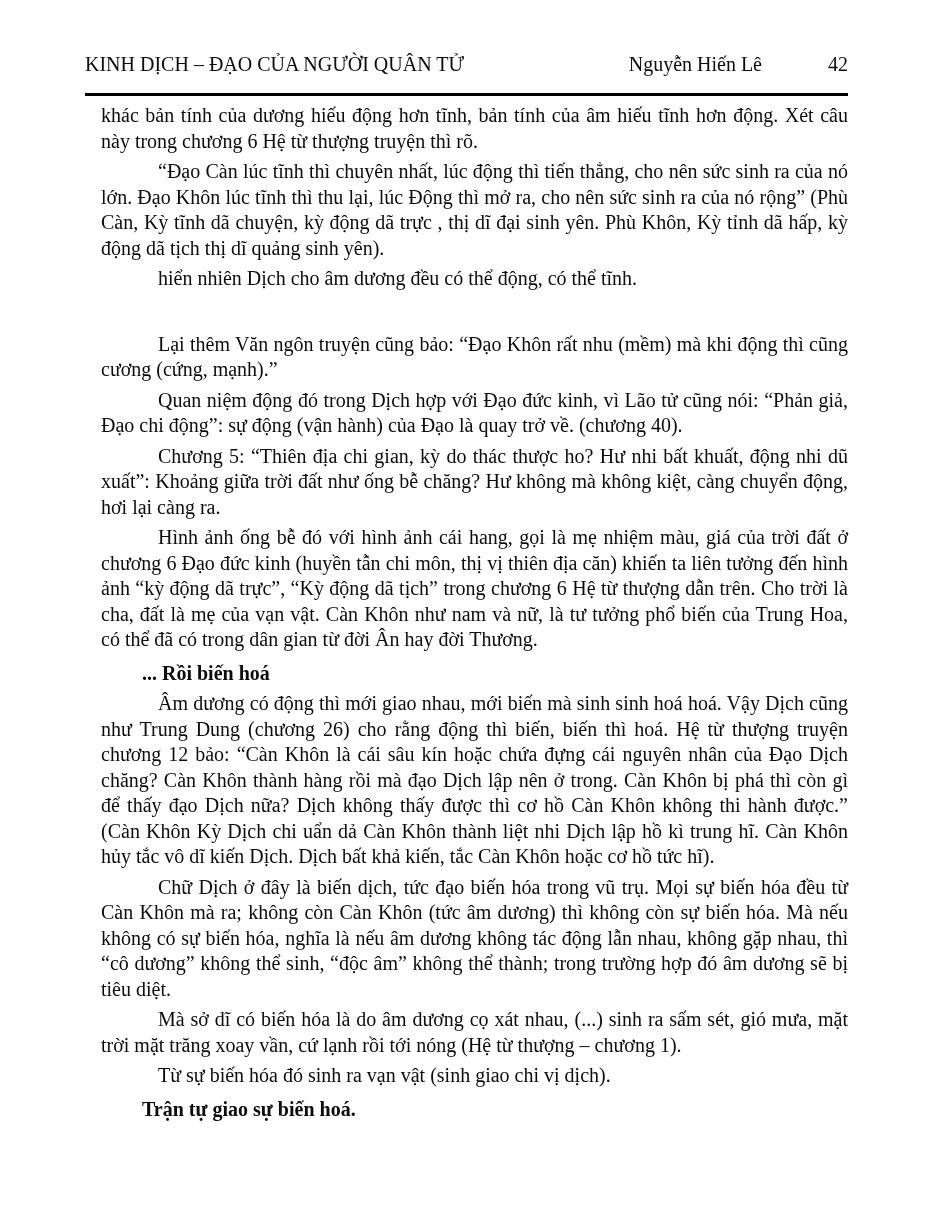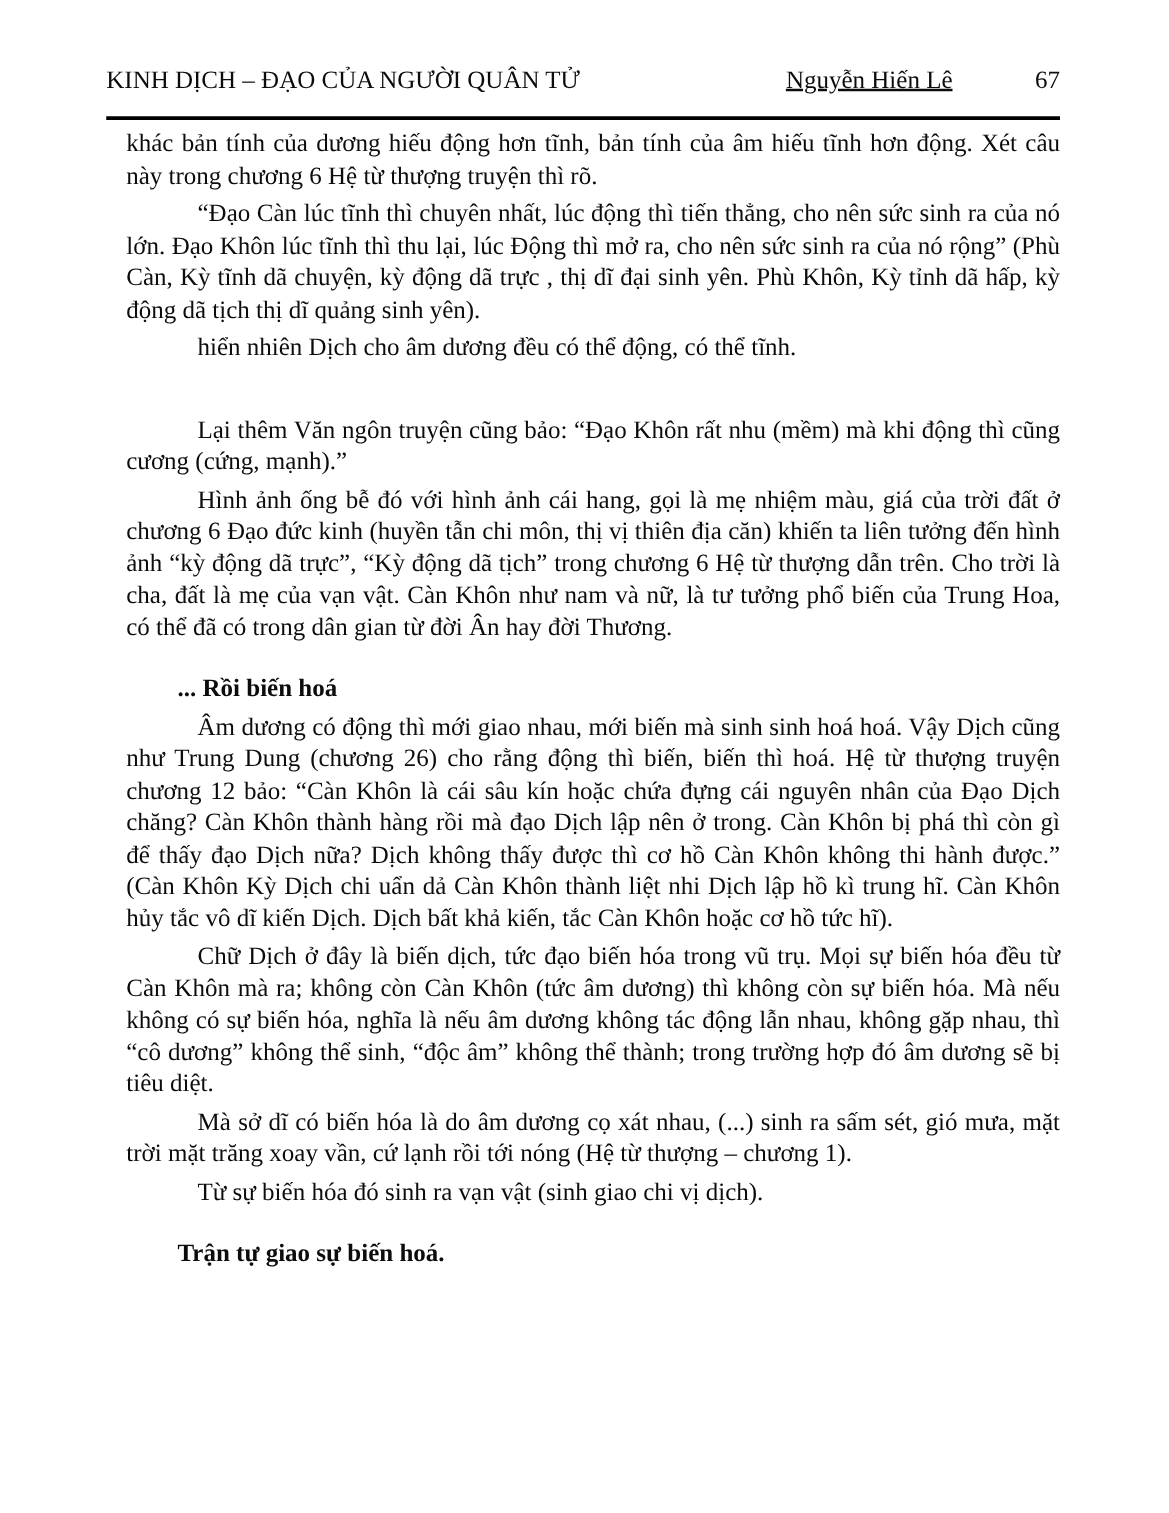"Nguyễn Hiến Lê" .header-author { text-decoration: underline -> none }
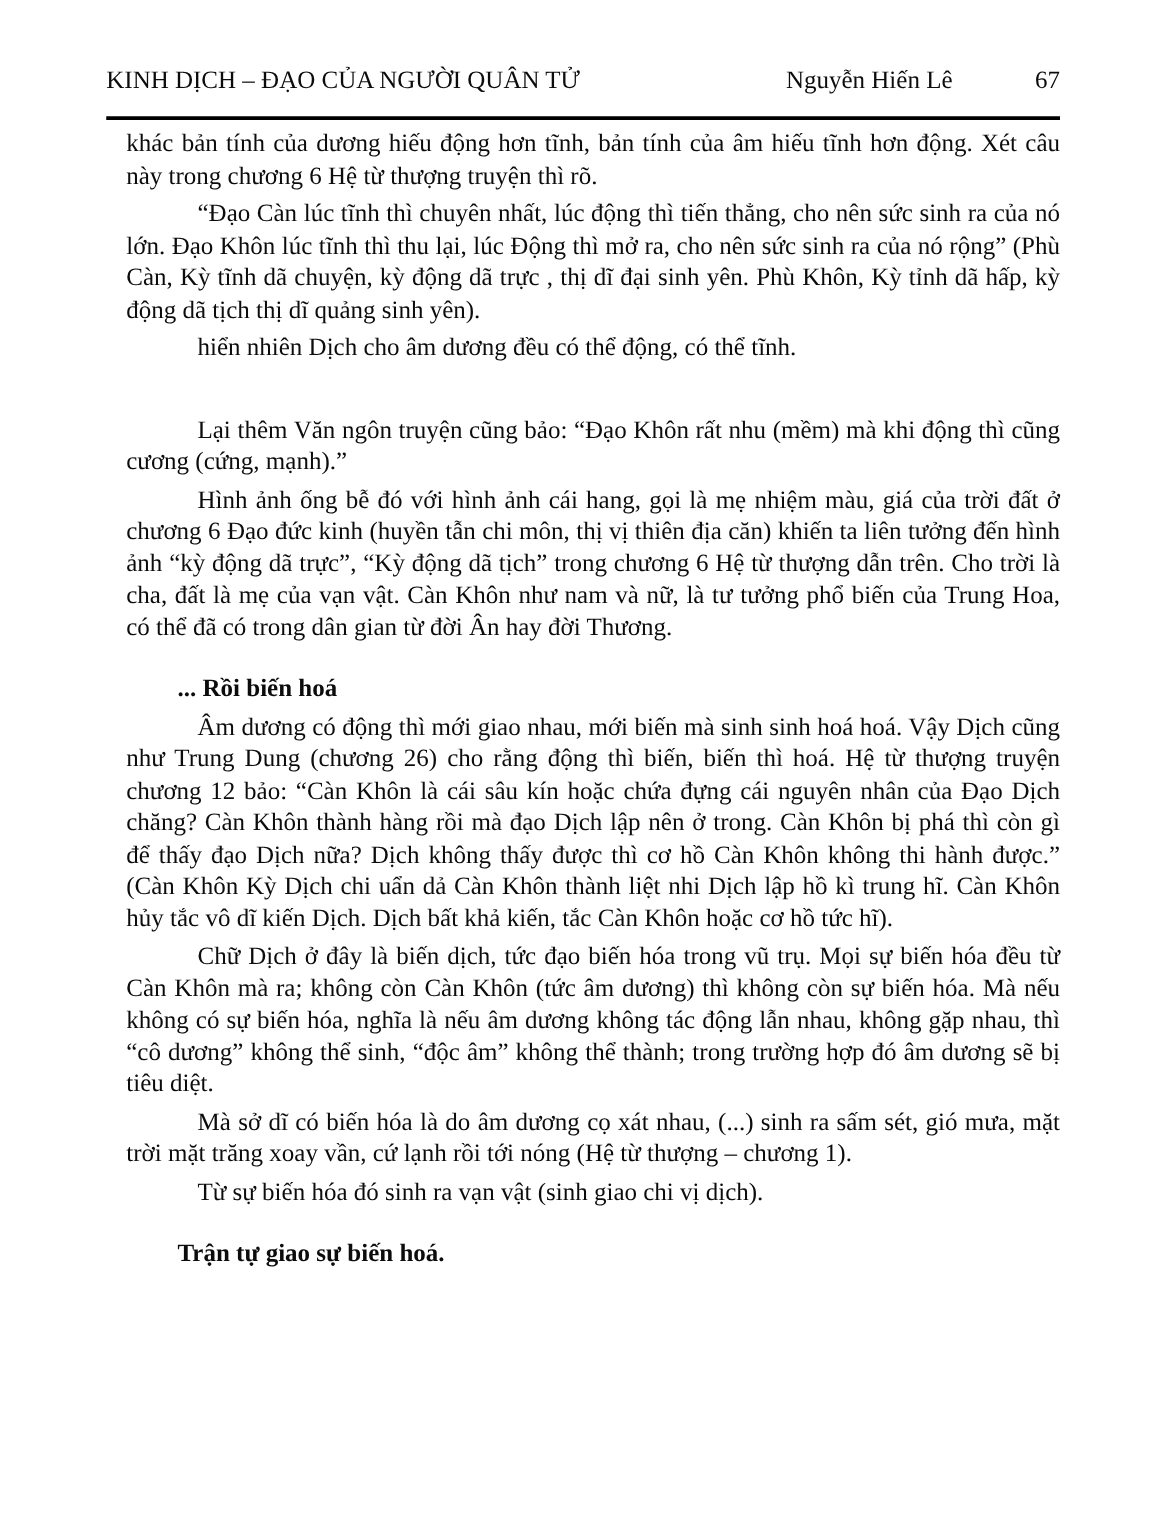"67" div.header-pagenum { text: 67 -> 42 }
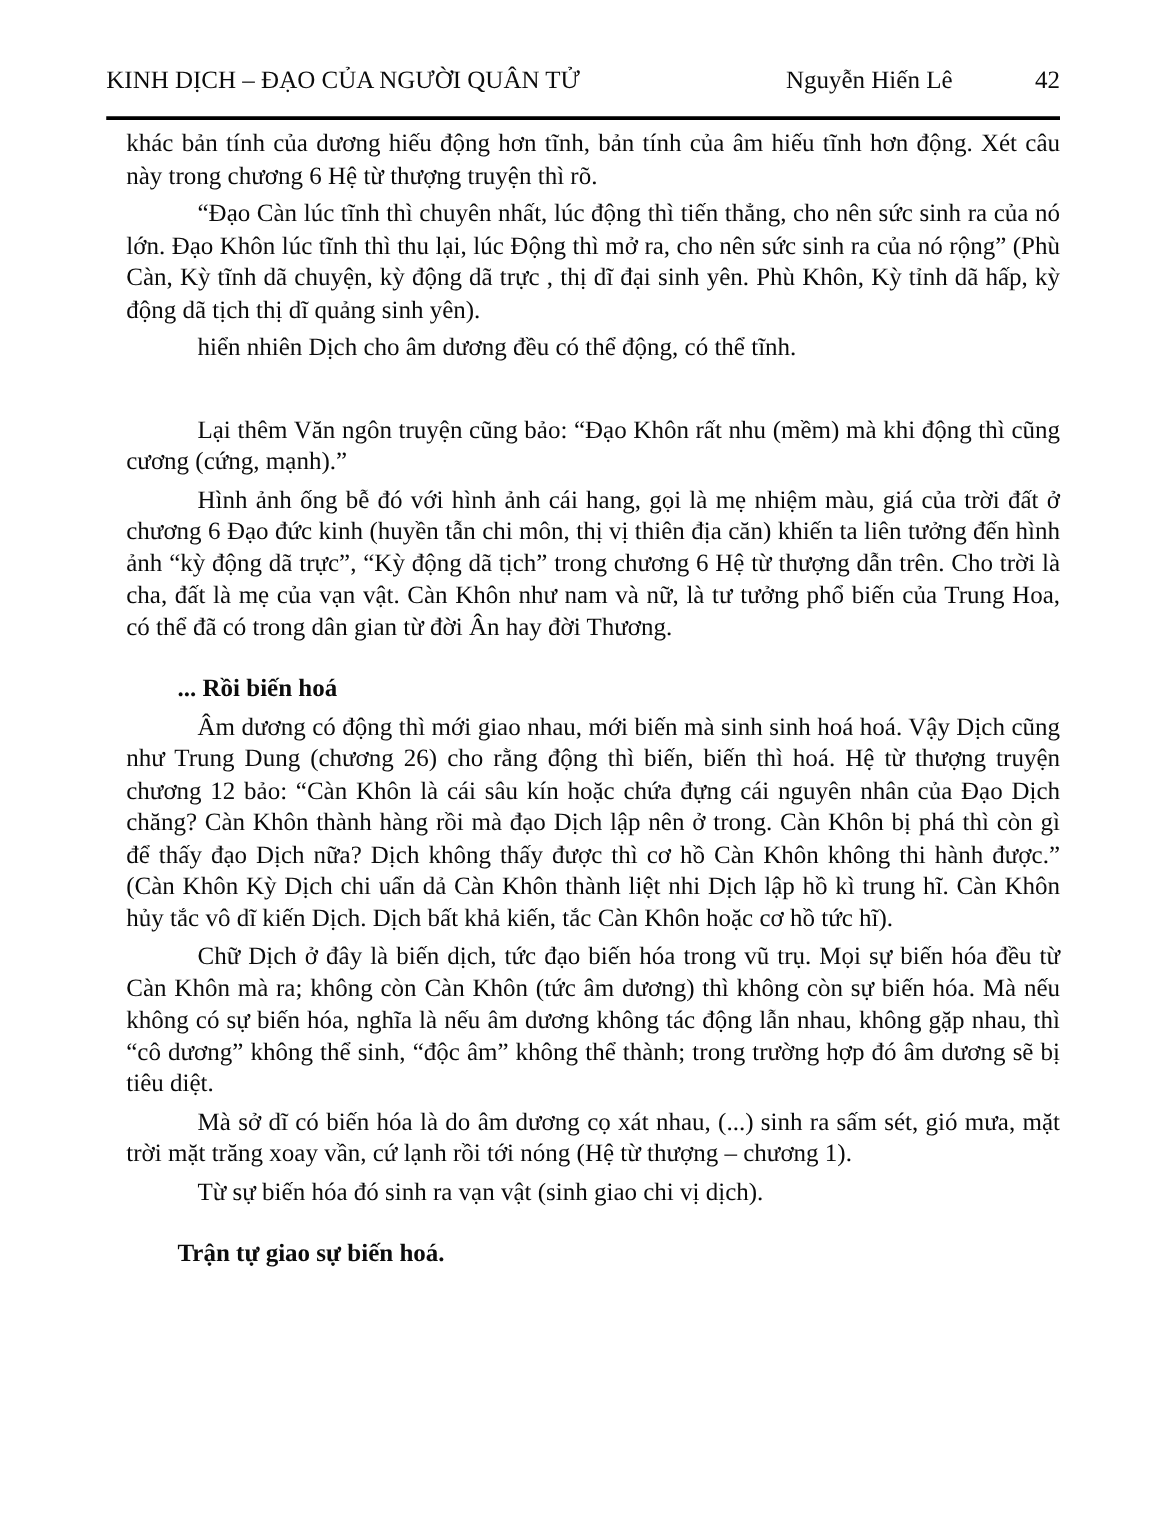"Quan niệm động đó trong" p.para { html: none -> <p>Quan niệm động đó trong Dịch hợp với Đạo đức kinh, vì Lão tử cũng nói: “Phản giả, Đạo chi động”: sự động (vận hành) của Đạo là quay trở về. (chương 40).</p> }
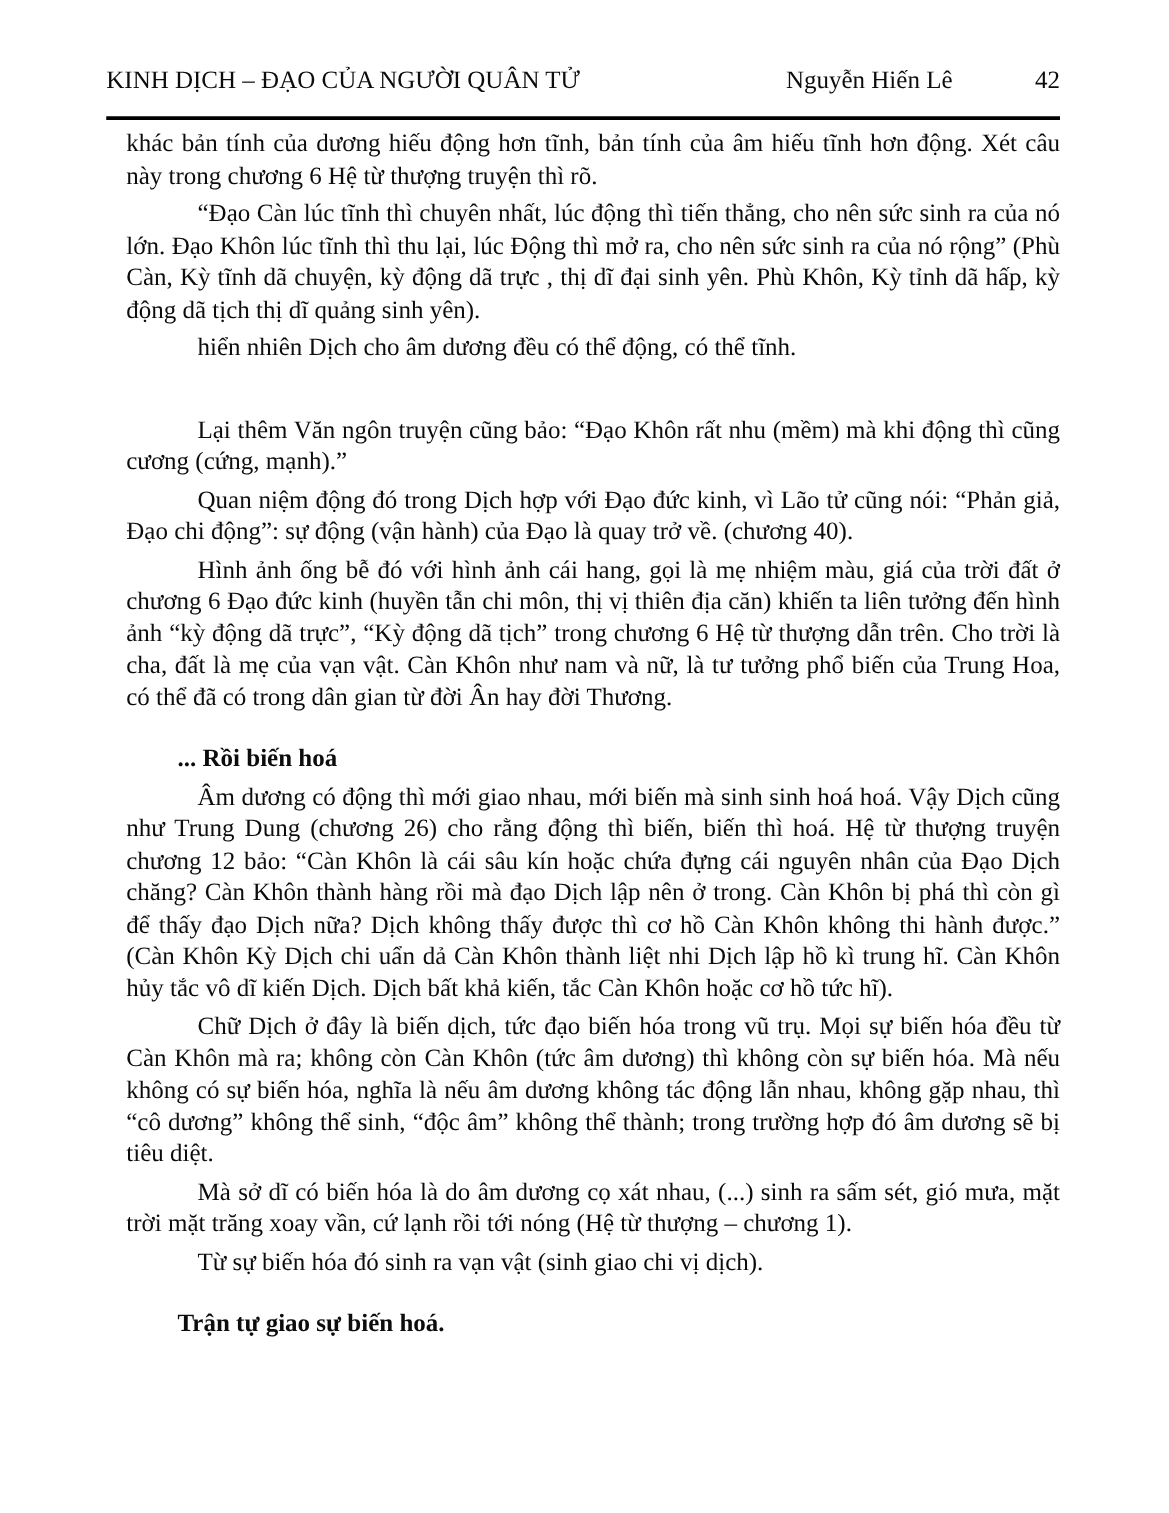"Chương 5: “Thiên địa chi" p.para { html: none -> <p>Chương 5: “Thiên địa chi gian, kỳ do thác thược ho? Hư nhi bất khuất, động nhi dũ xuất”: Khoảng giữa trời đất như ống bễ chăng? Hư không mà không kiệt, càng chuyển động, hơi lại càng ra.</p> }
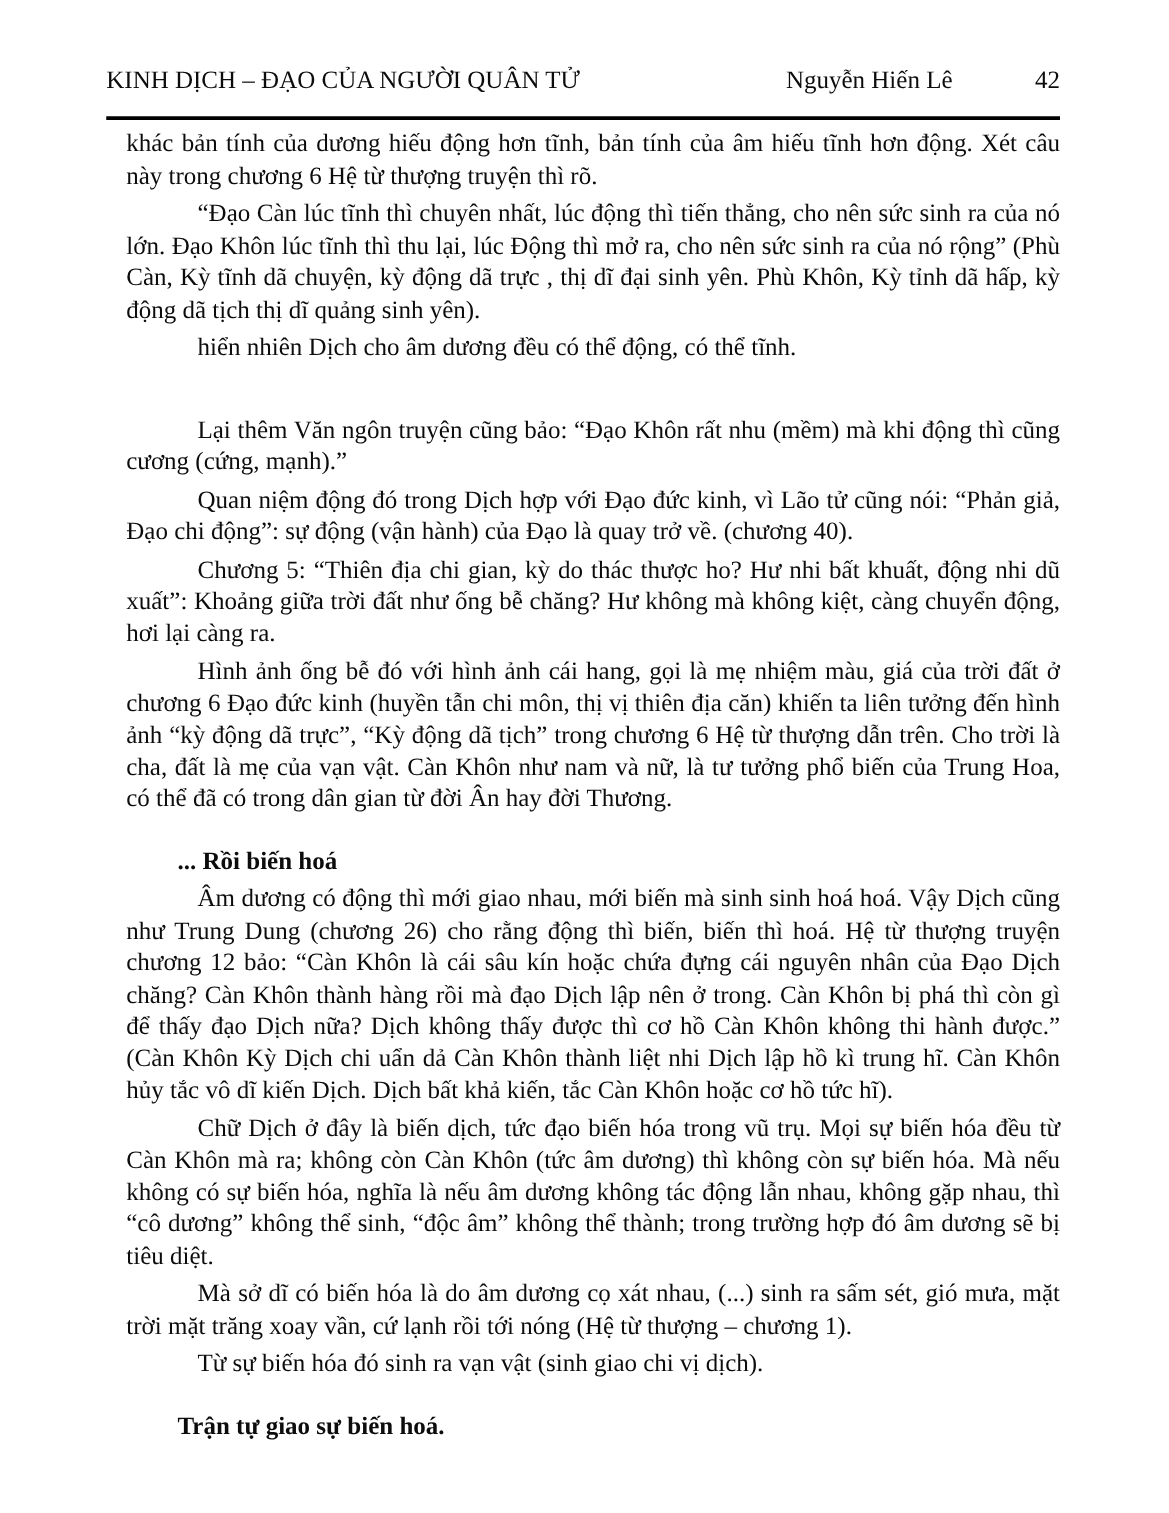"... Rồi biến hoá" .heading { margin: 24px 0 4px 0 -> 8px 0 4px 0 }
